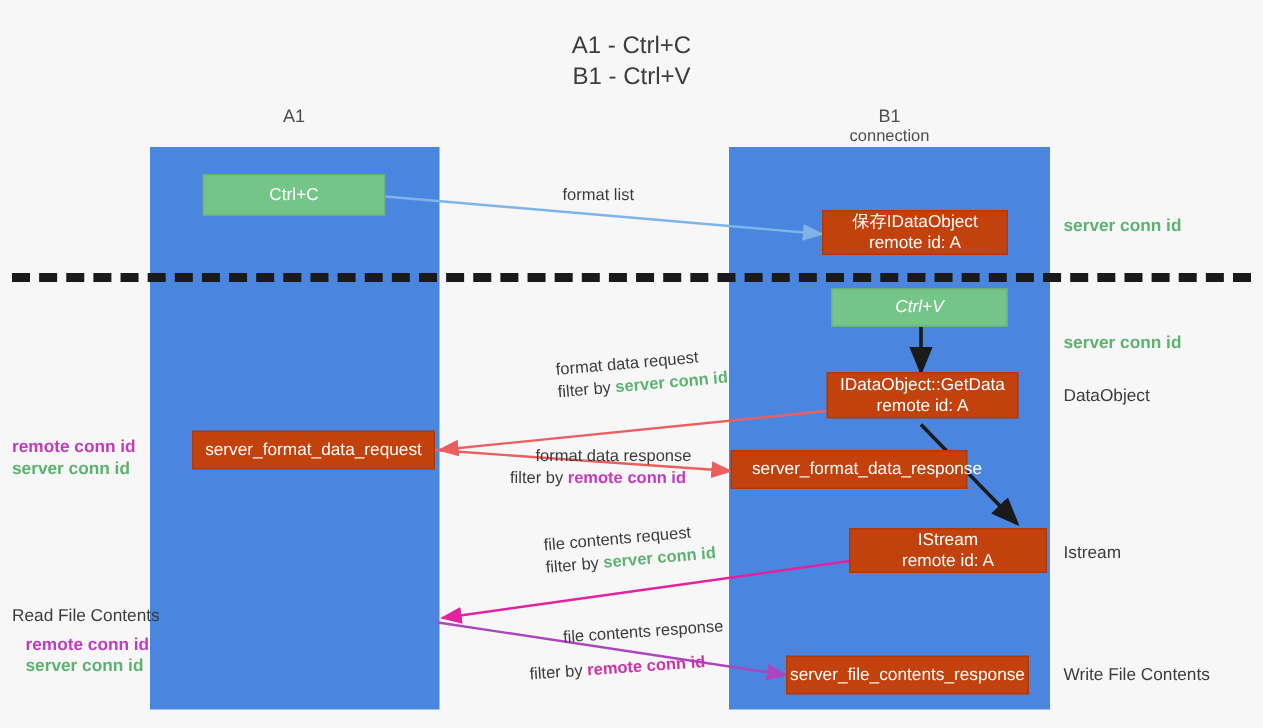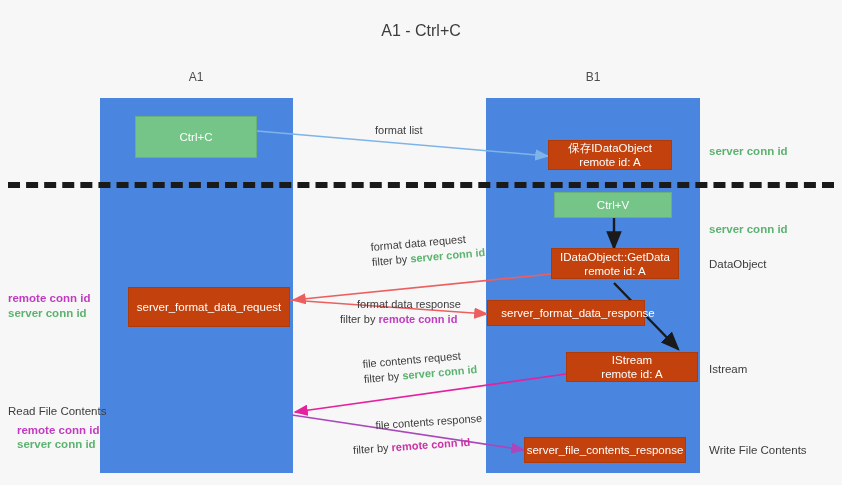"B1 - Ctrl+V" div { html: none -> <div>B1 - Ctrl+V</div> }
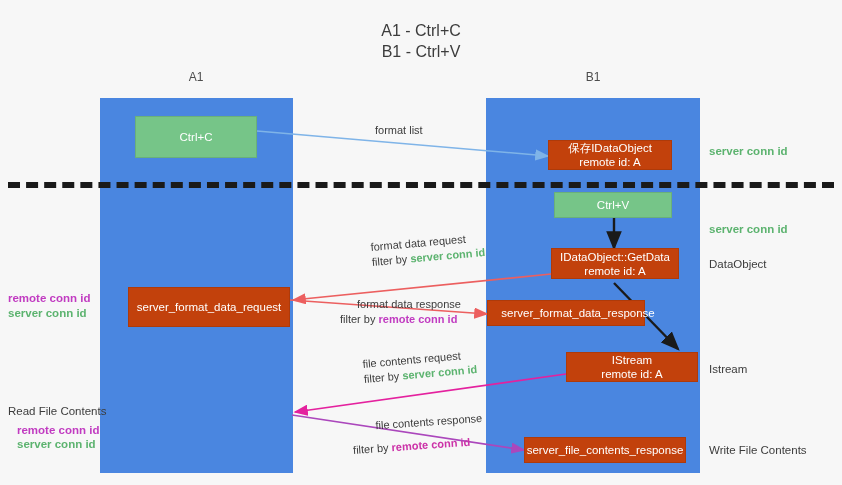"connection" div.sub { html: none -> <div>connection</div> }
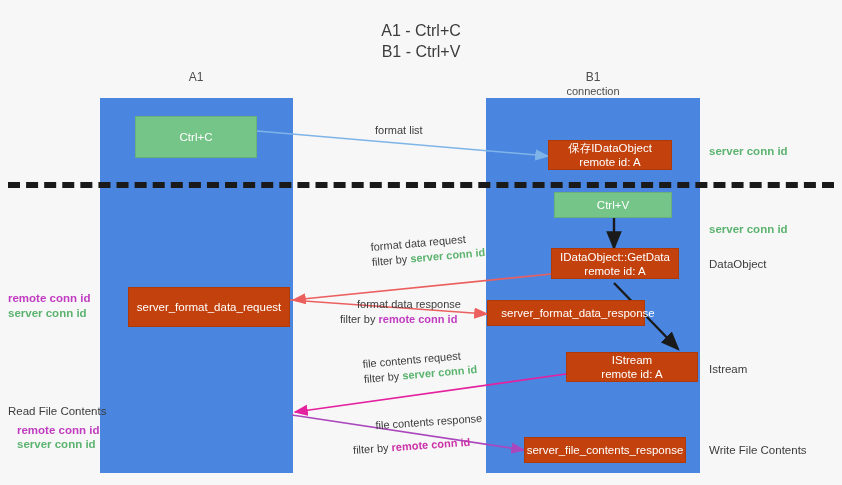"Ctrl+C" div.box { height: 42px -> 28px }
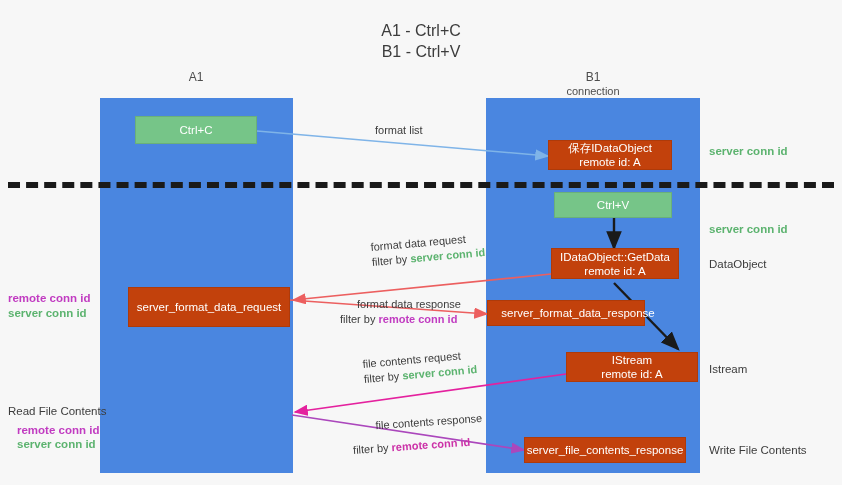"Ctrl+V" div.box { font-style: none -> italic }
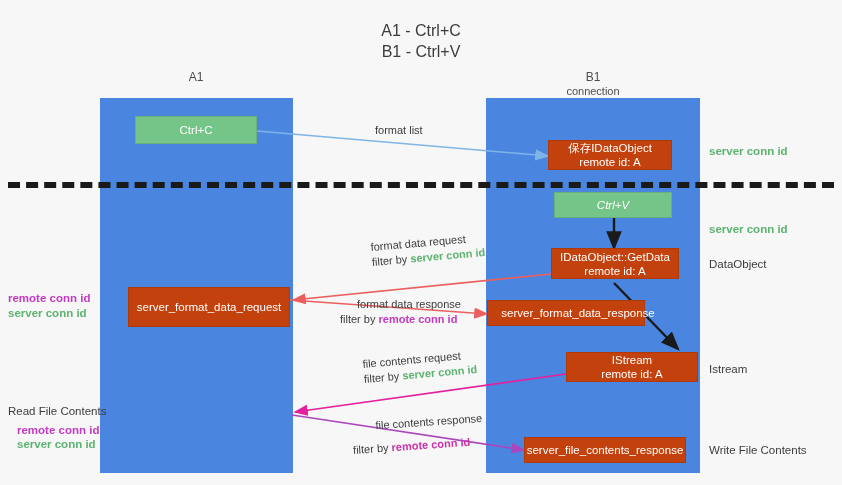"server_format_data_request" div.box { height: 40px -> 26px }
